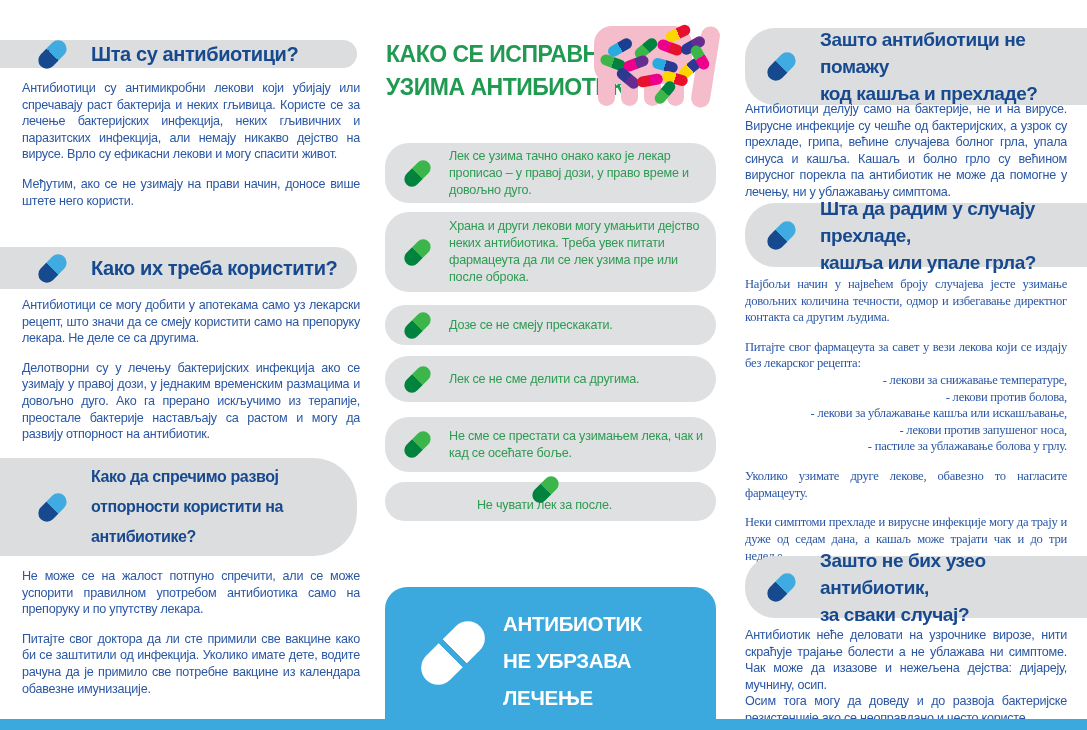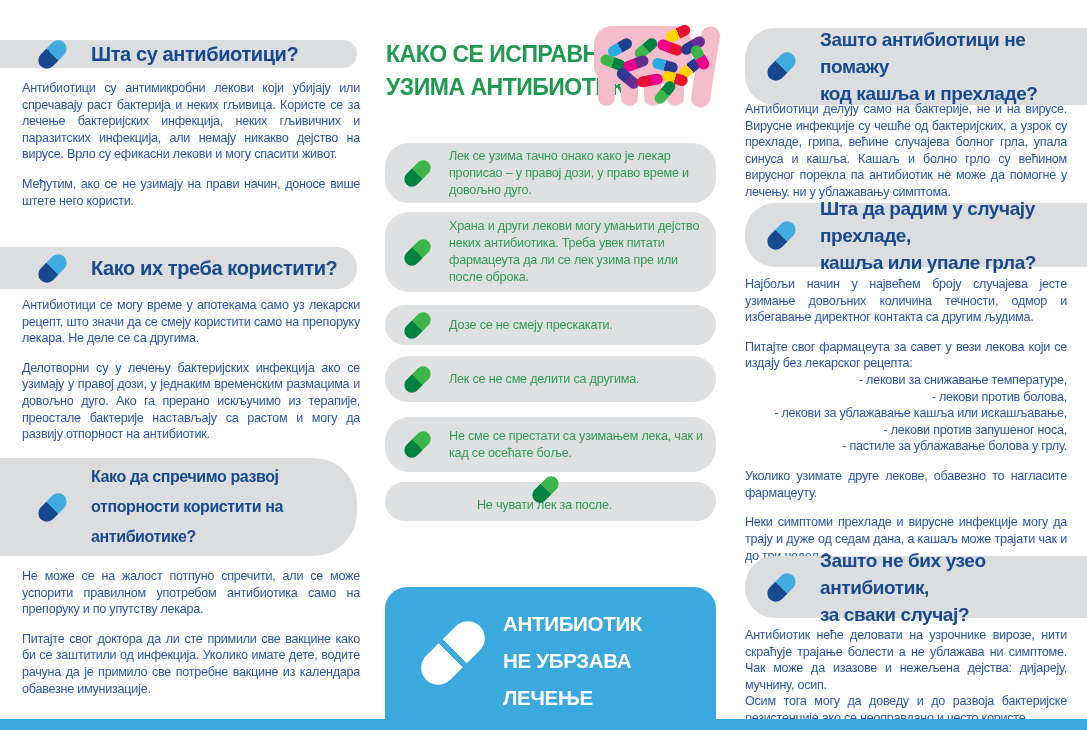"Најбољи начин у највећем броју" div.body { font-family: none -> Liberation Serif, serif }
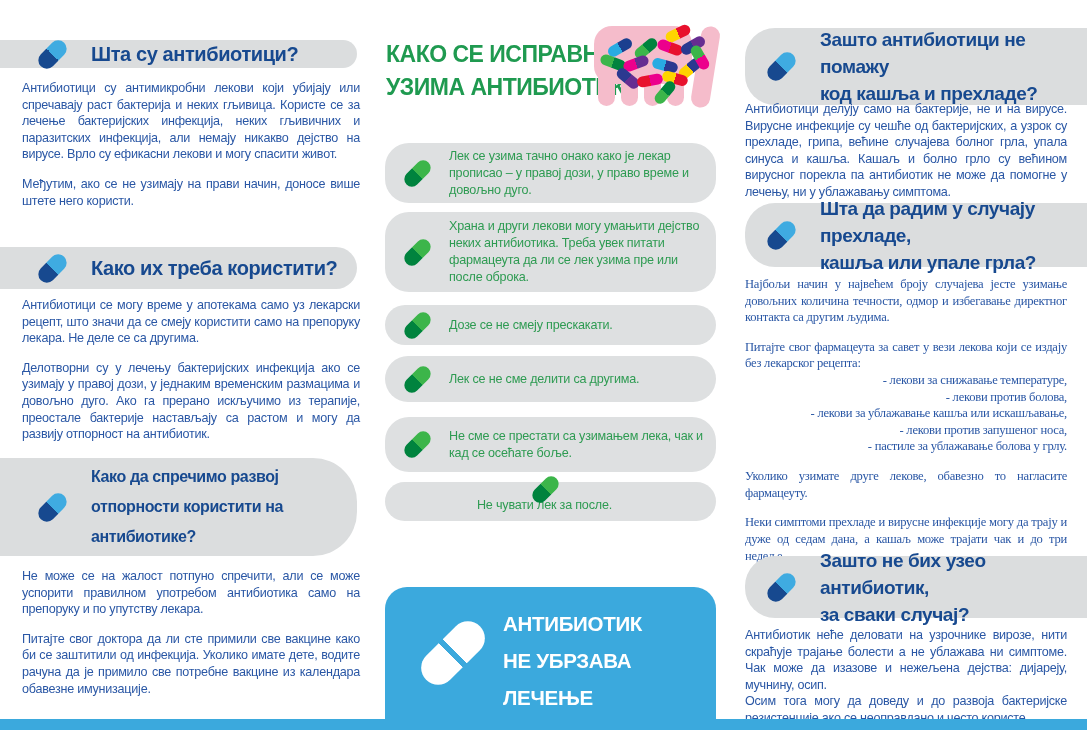"Антибиотици се могу време у" p { text: време -> добити }
